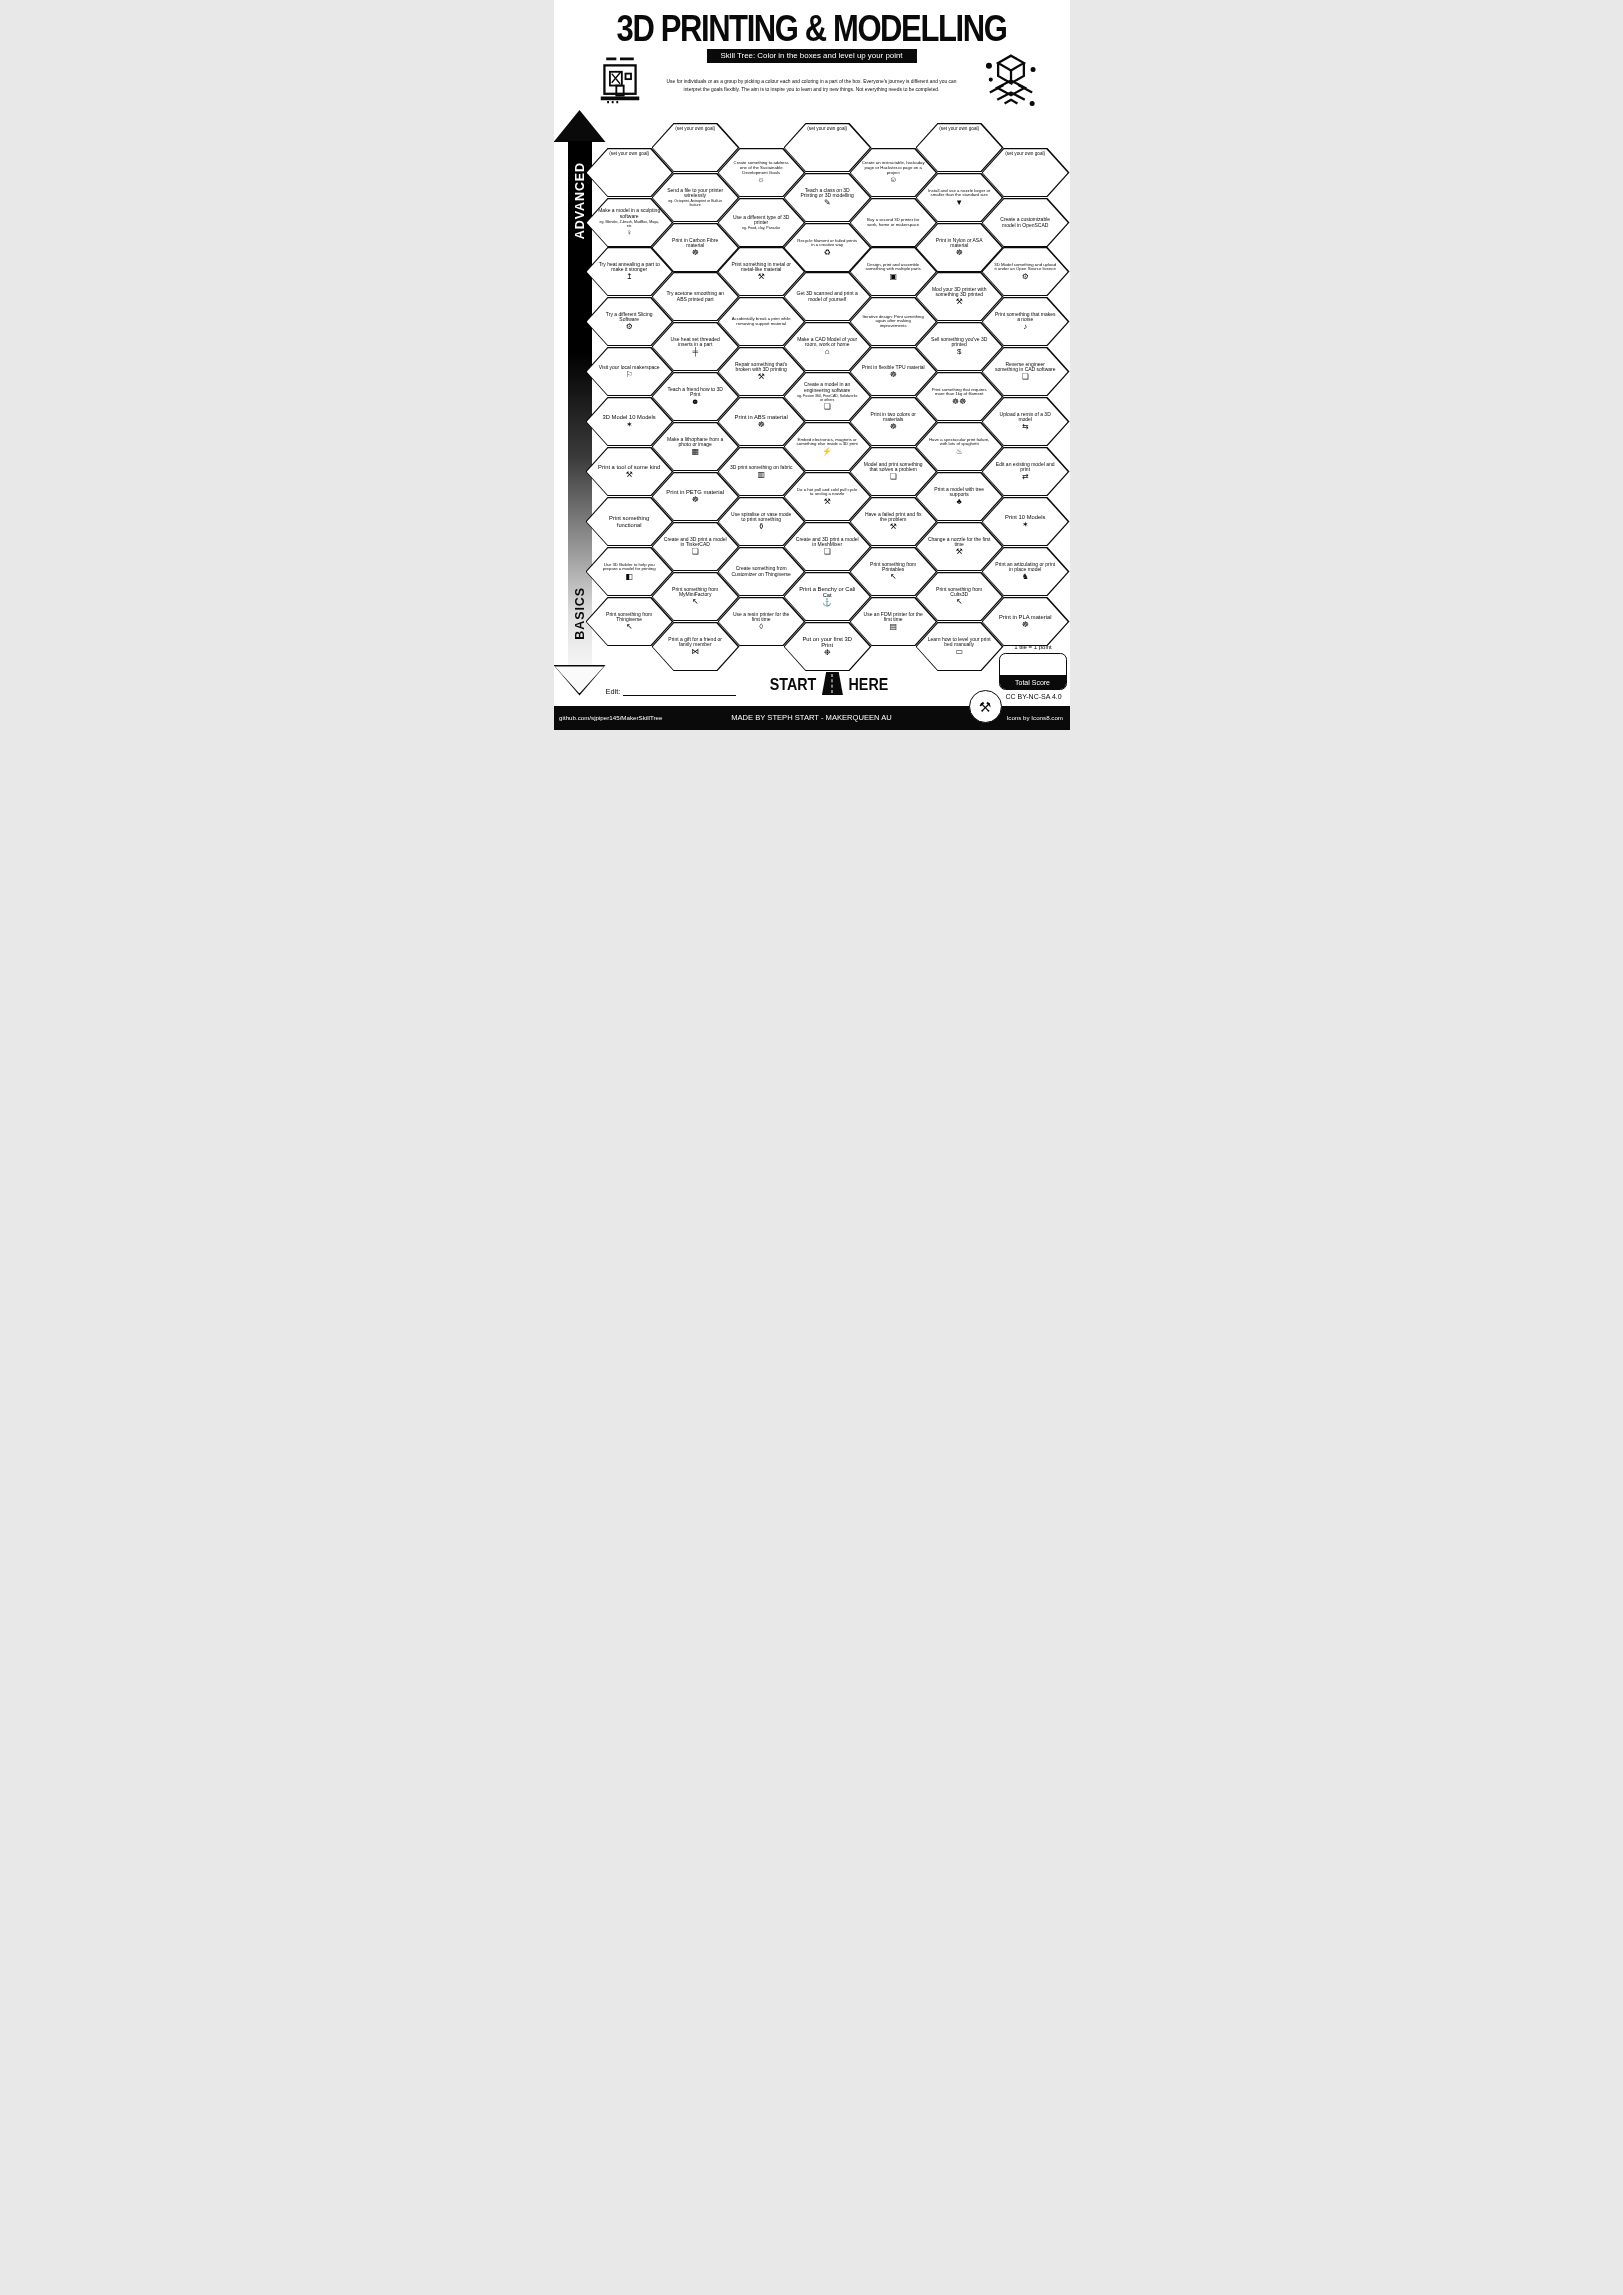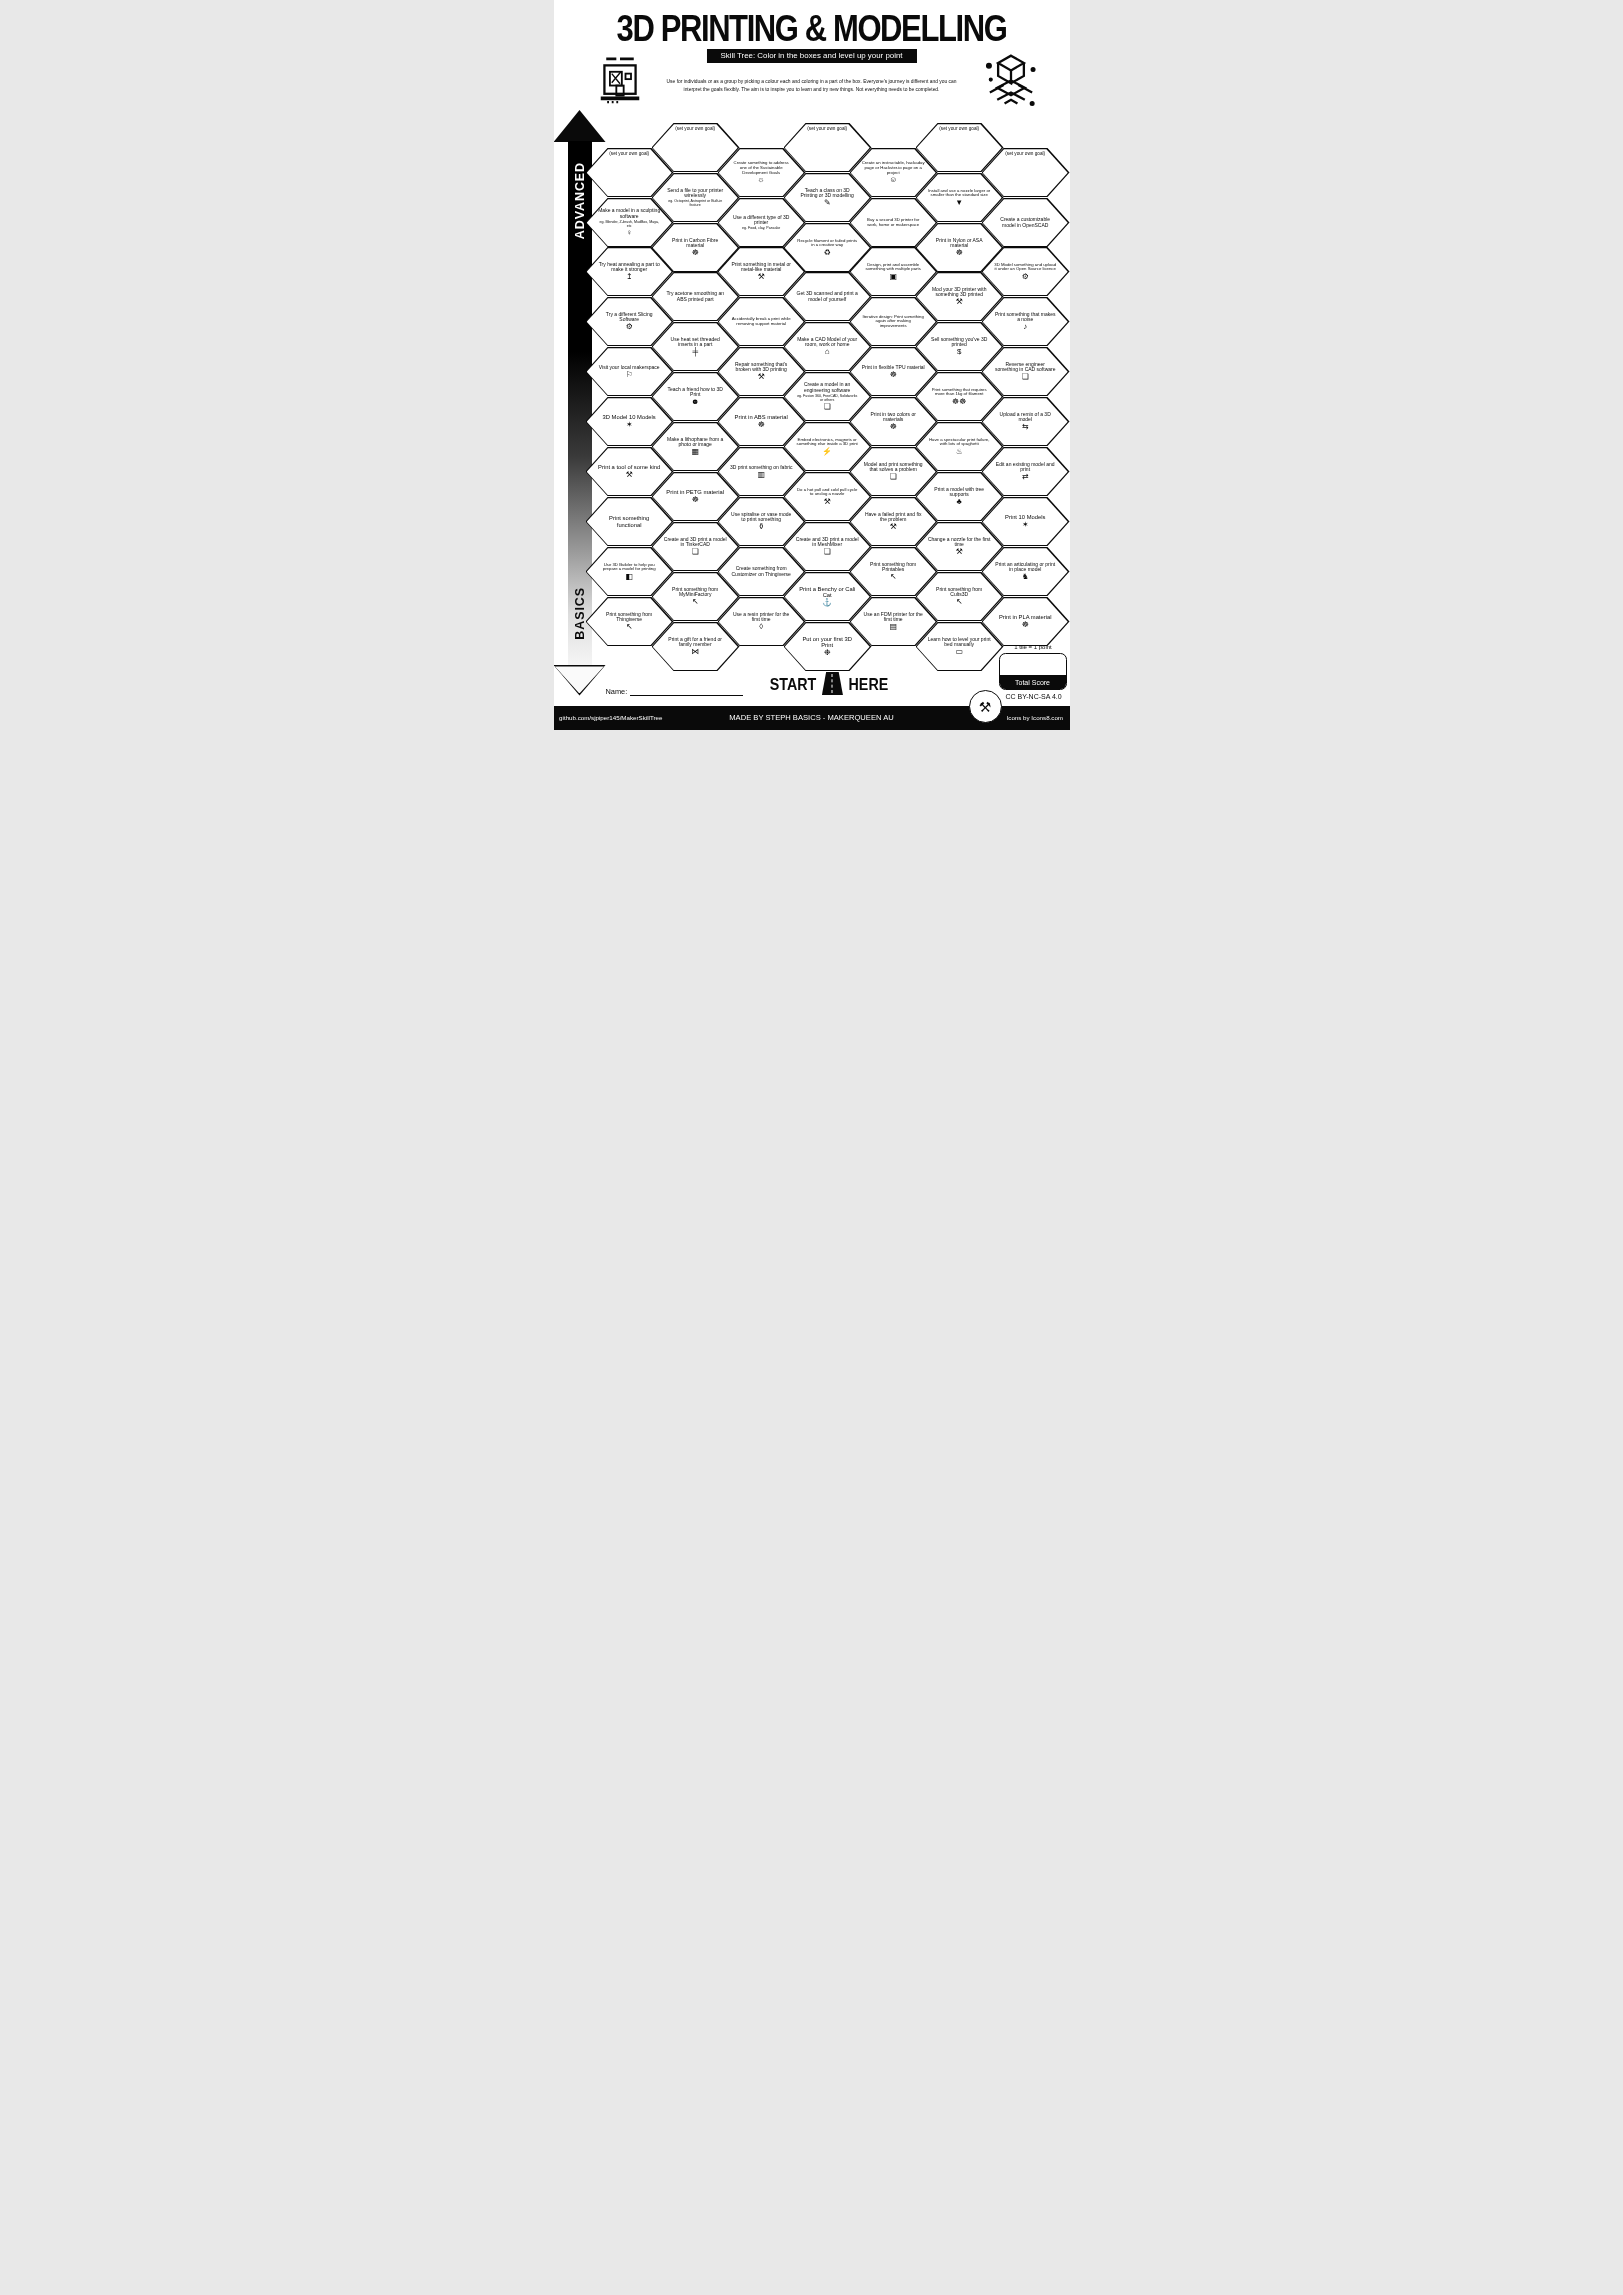"Name:" span { text: Name -> Edit }
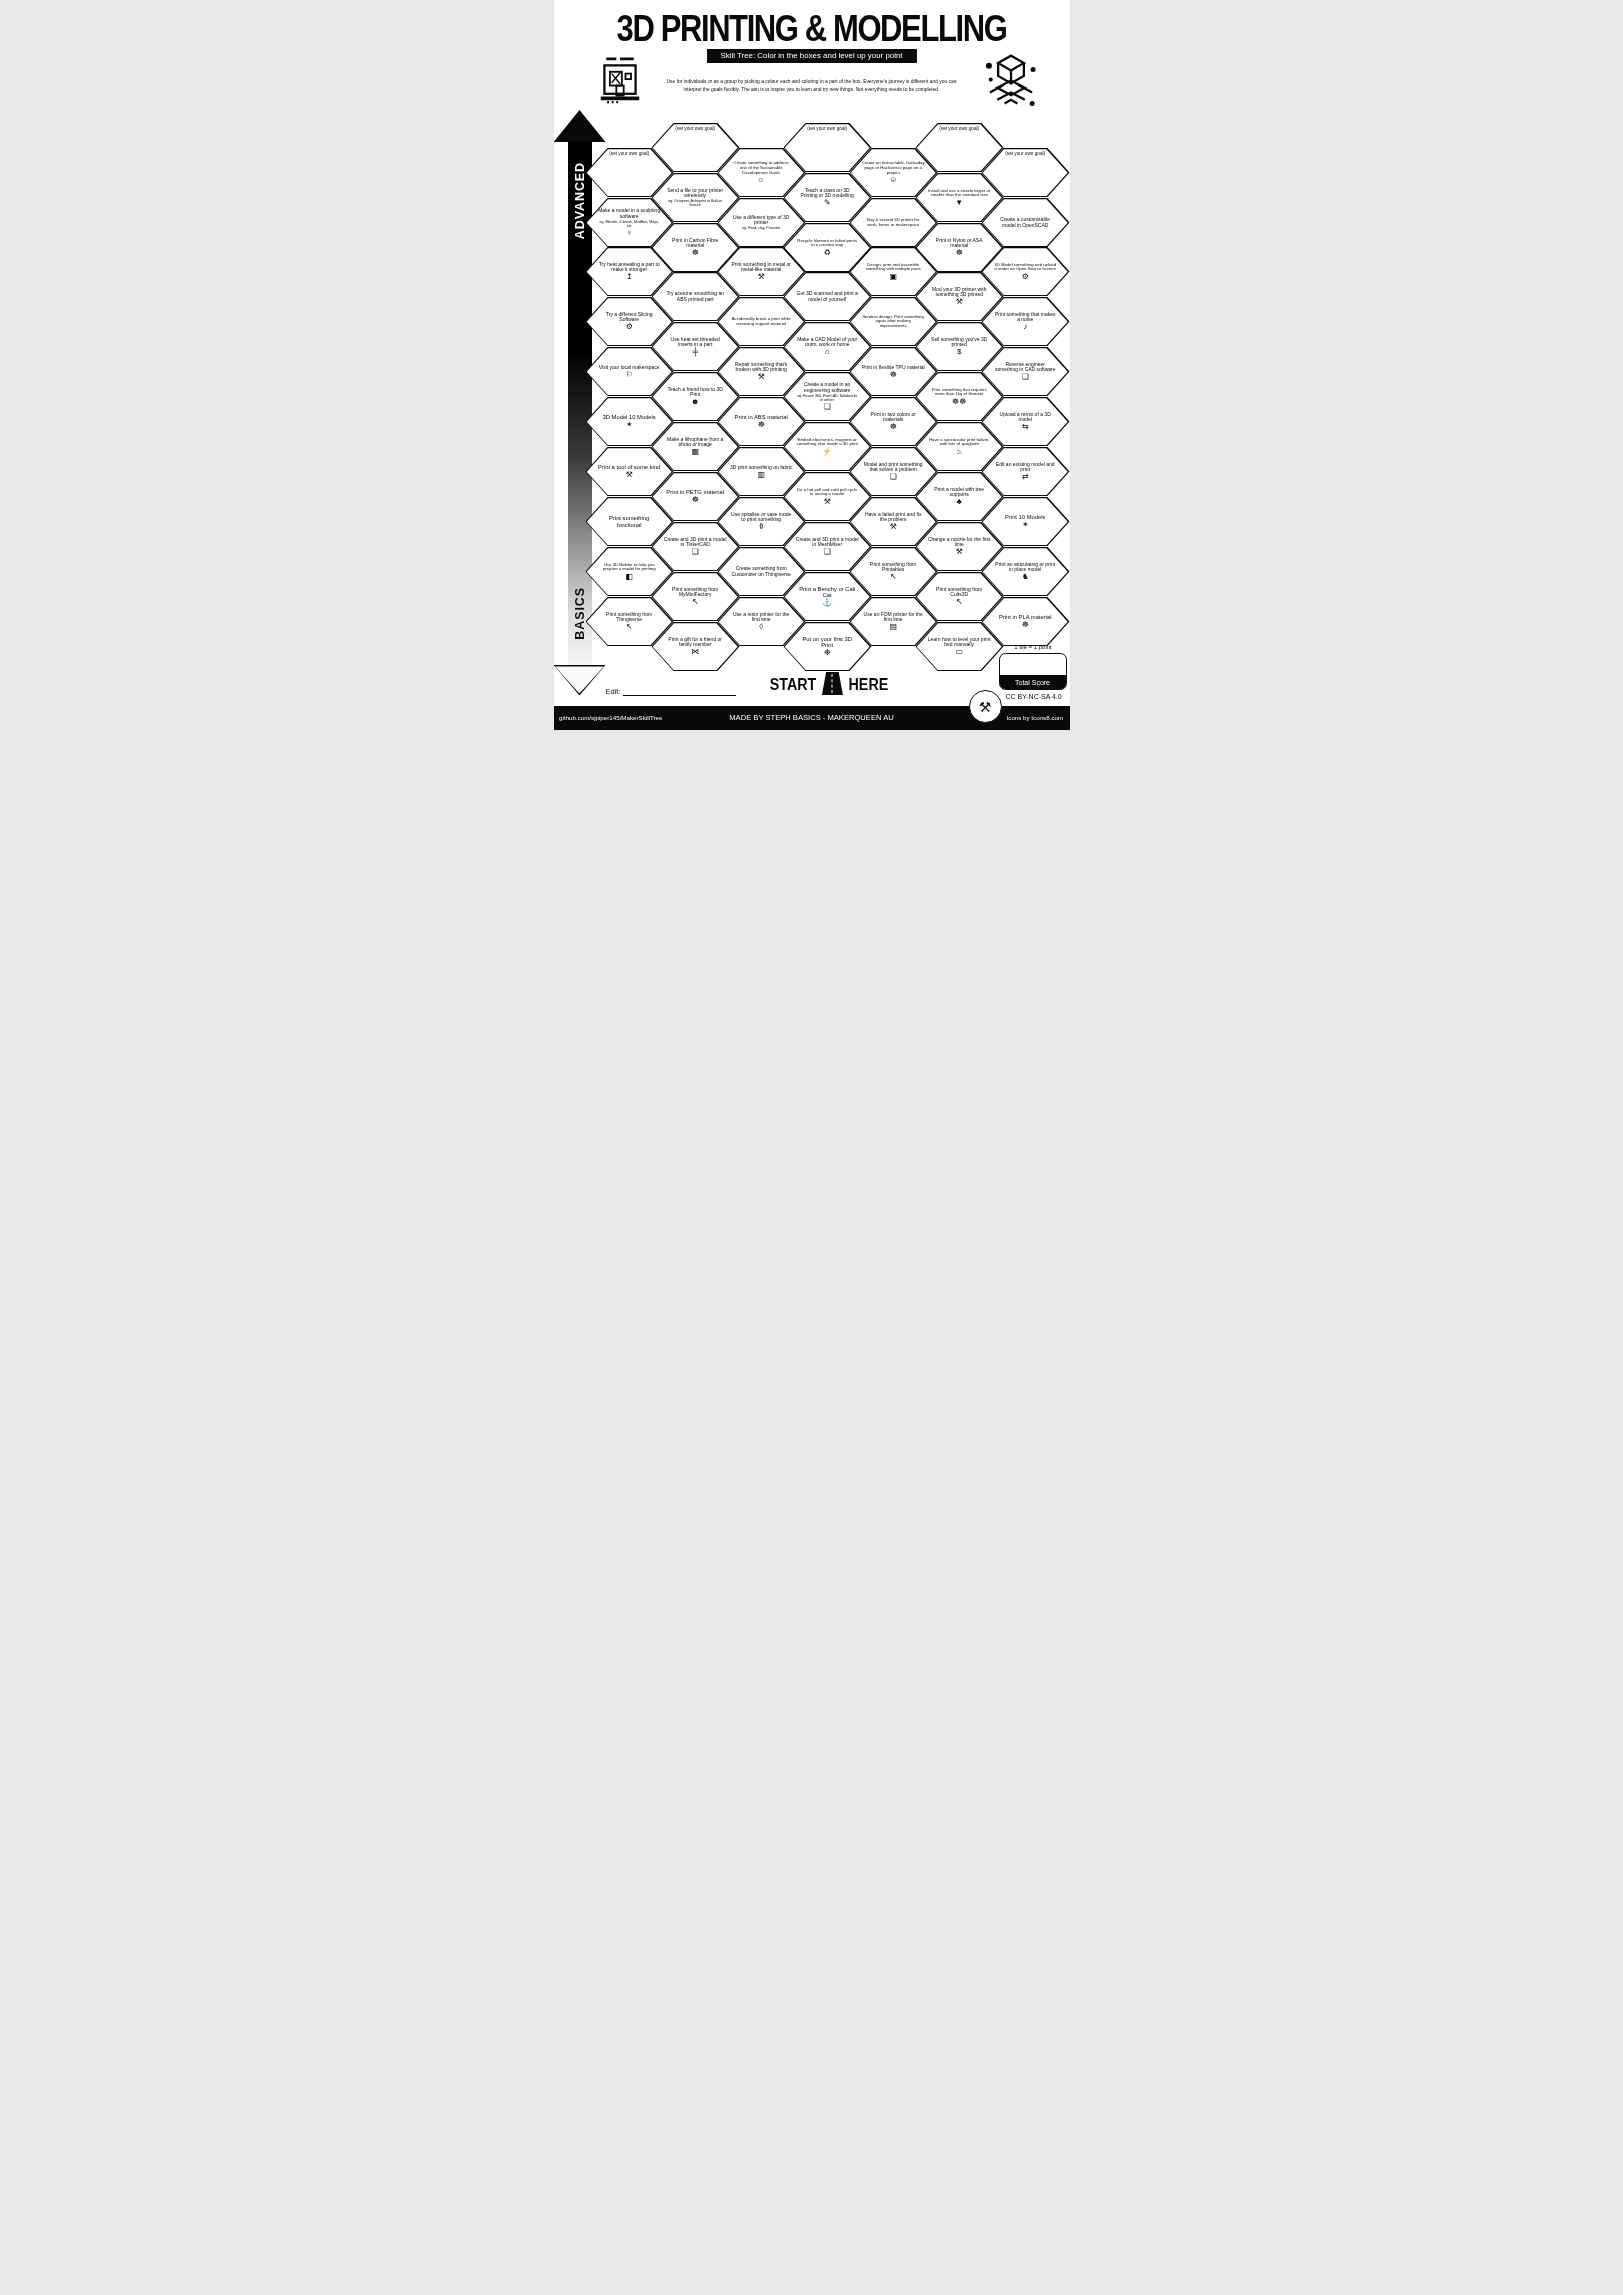"MADE BY STEPH BASICS -" span.fc { text: BASICS -> START }
